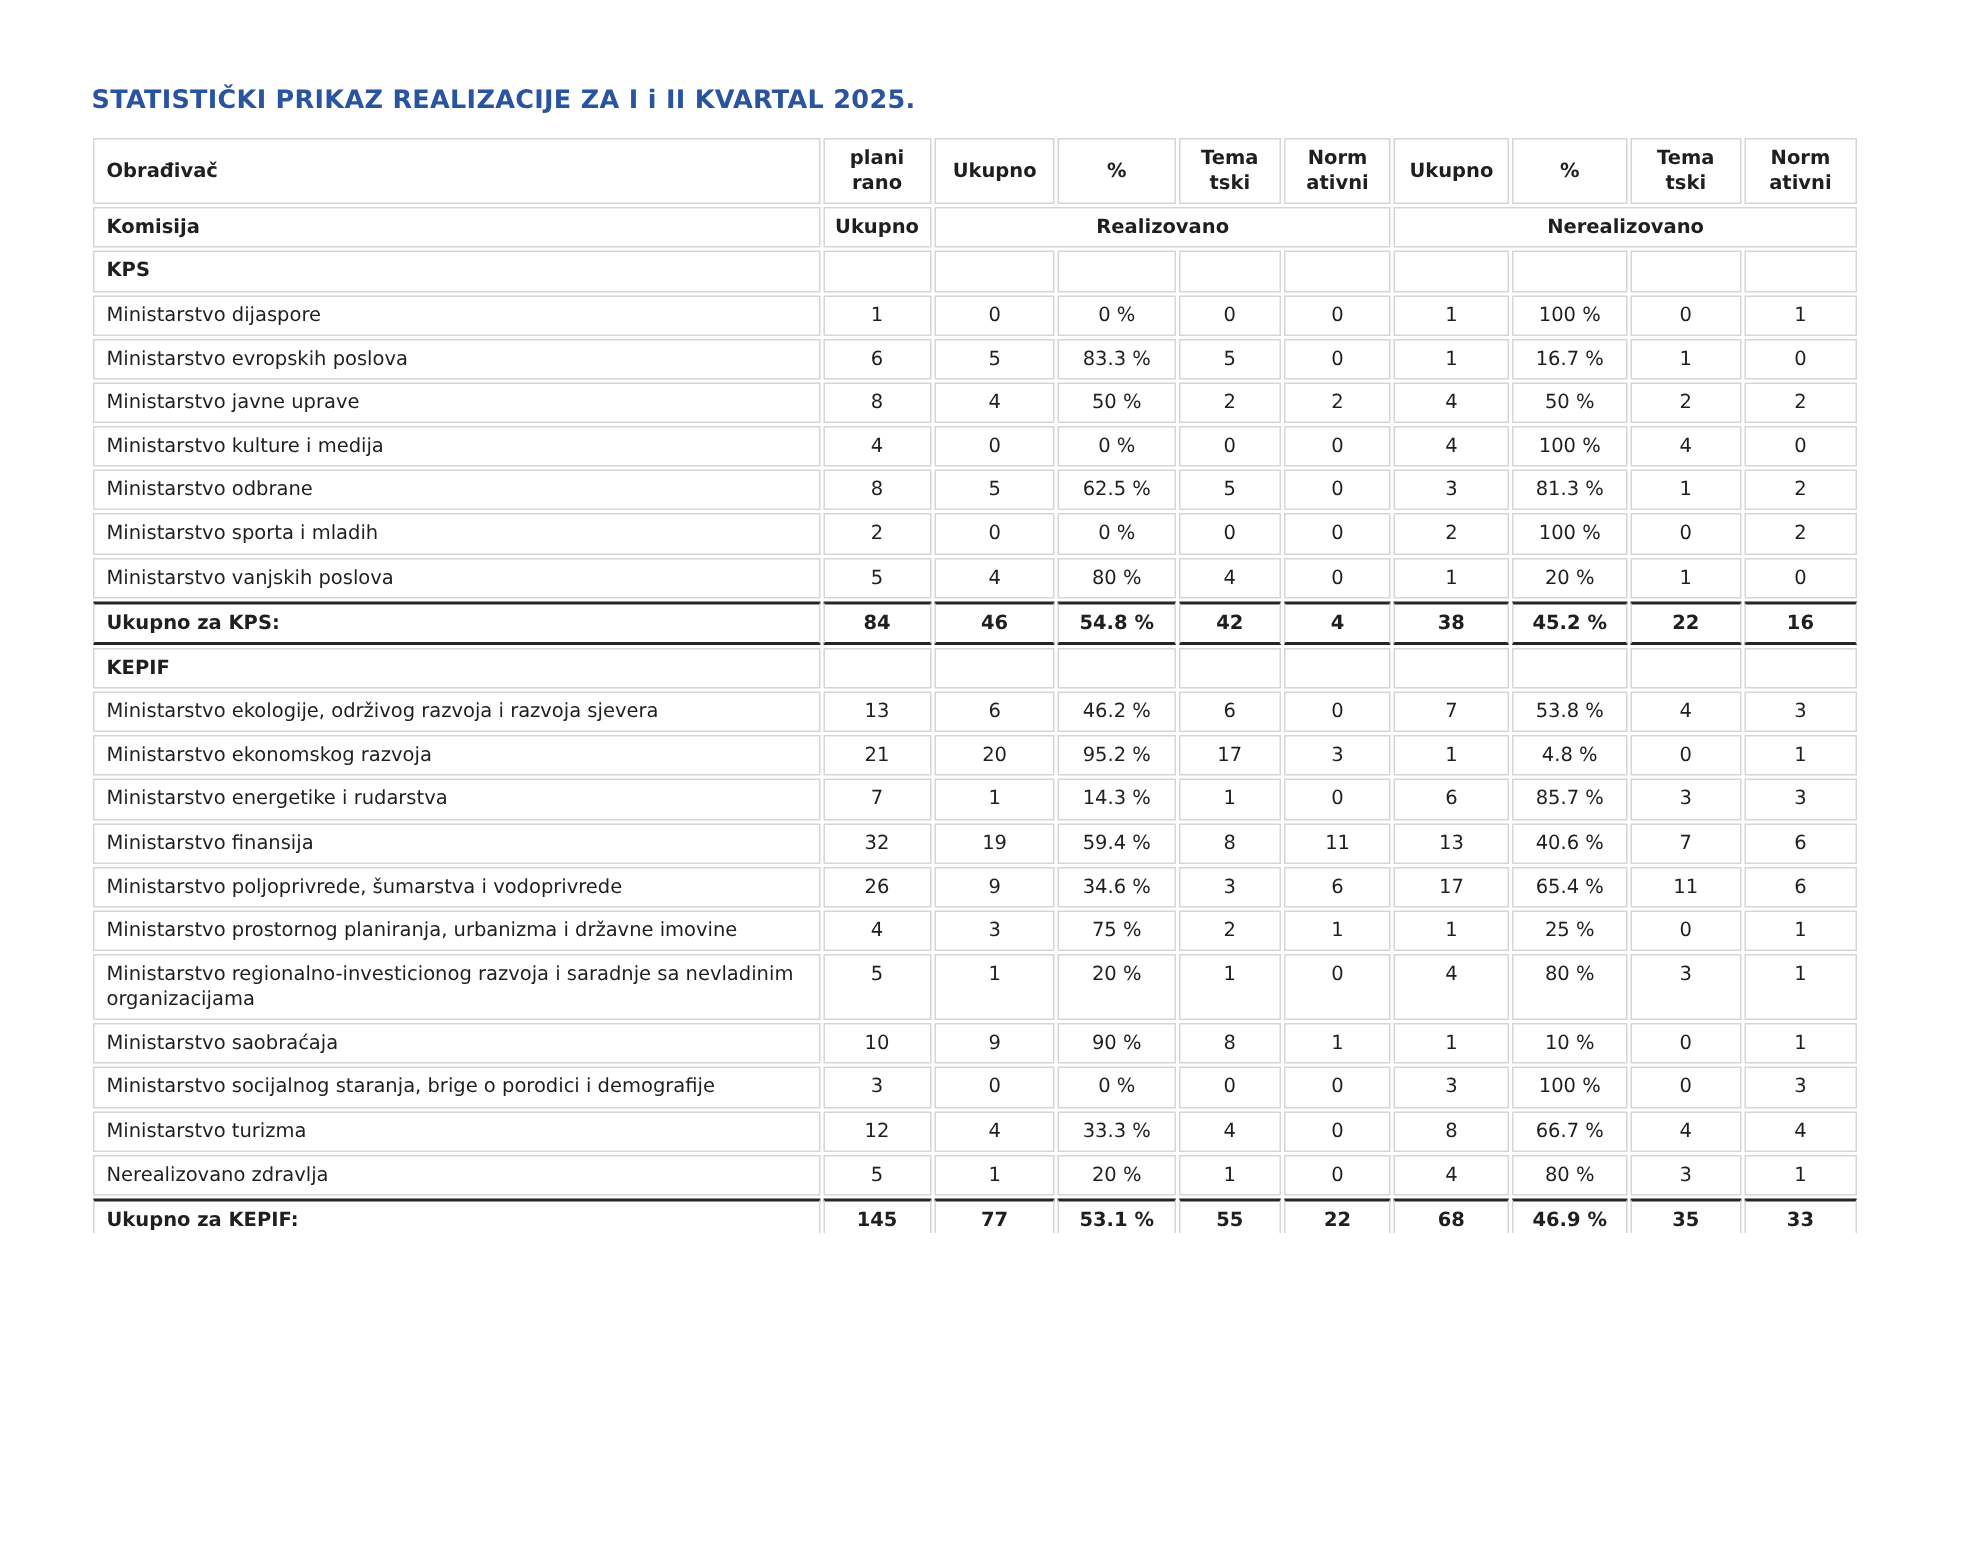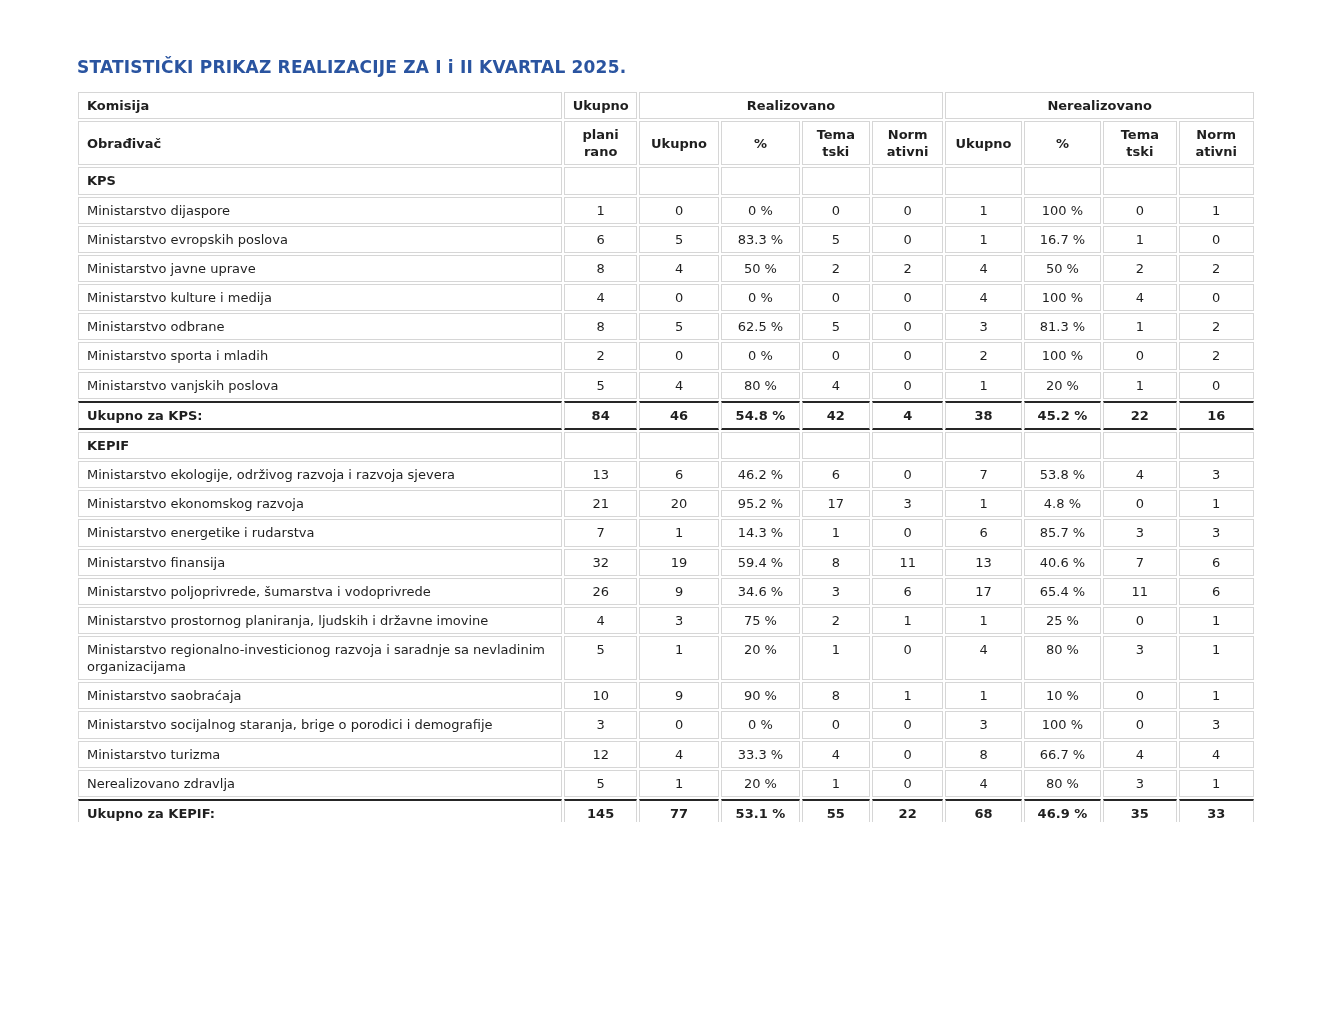"STATISTIČKI PRIKAZ REALIZACIJE ZA I" .page { padding-left: 16px -> none }
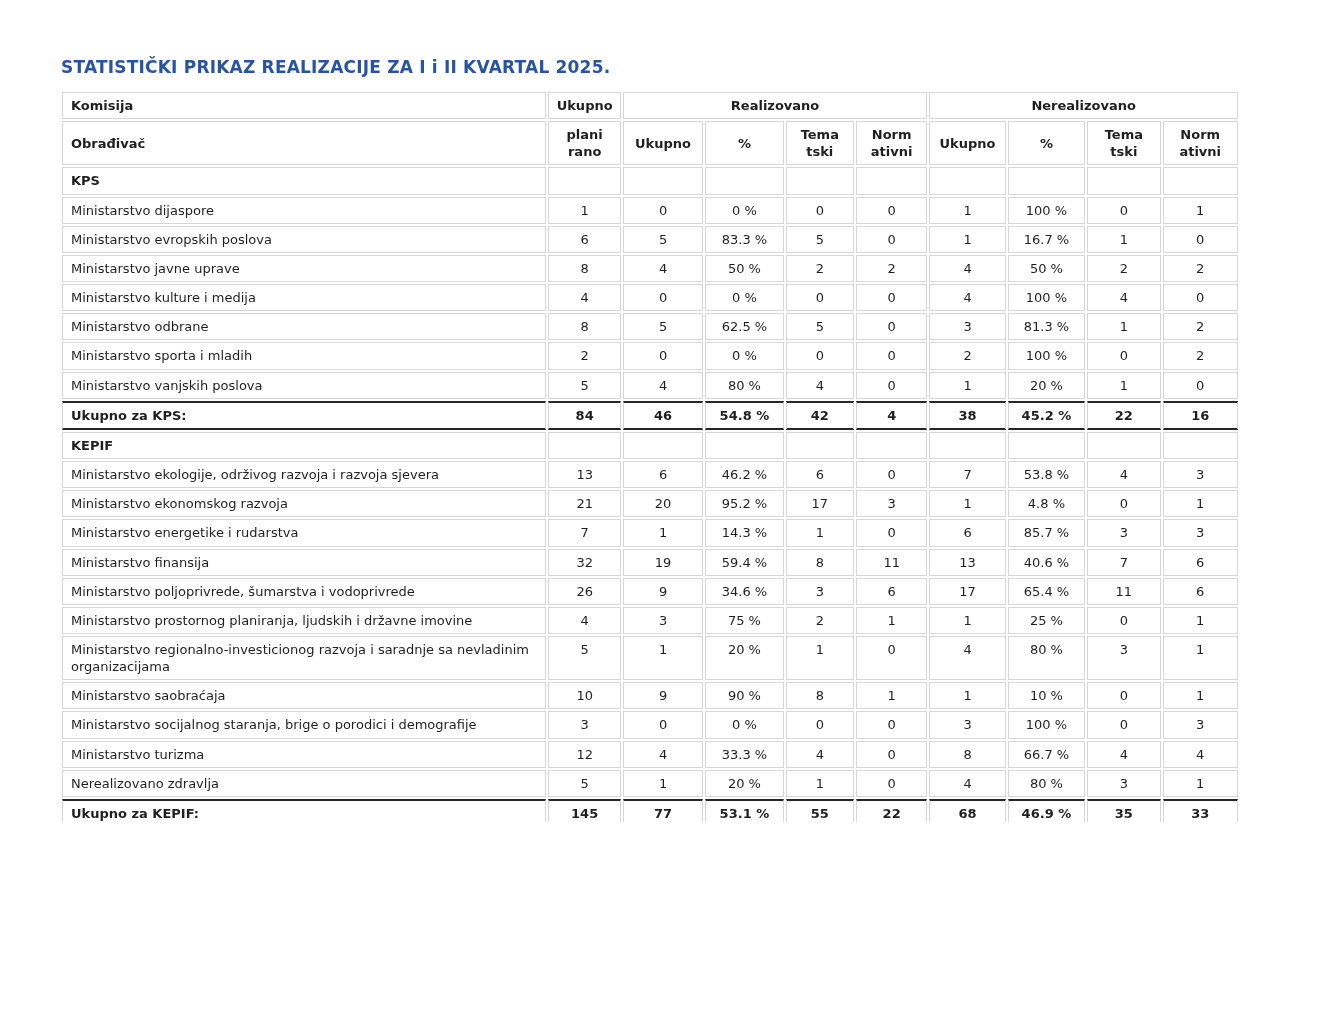"Komisija" tr { order: before "Obrađivač" -> after "Obrađivač" }
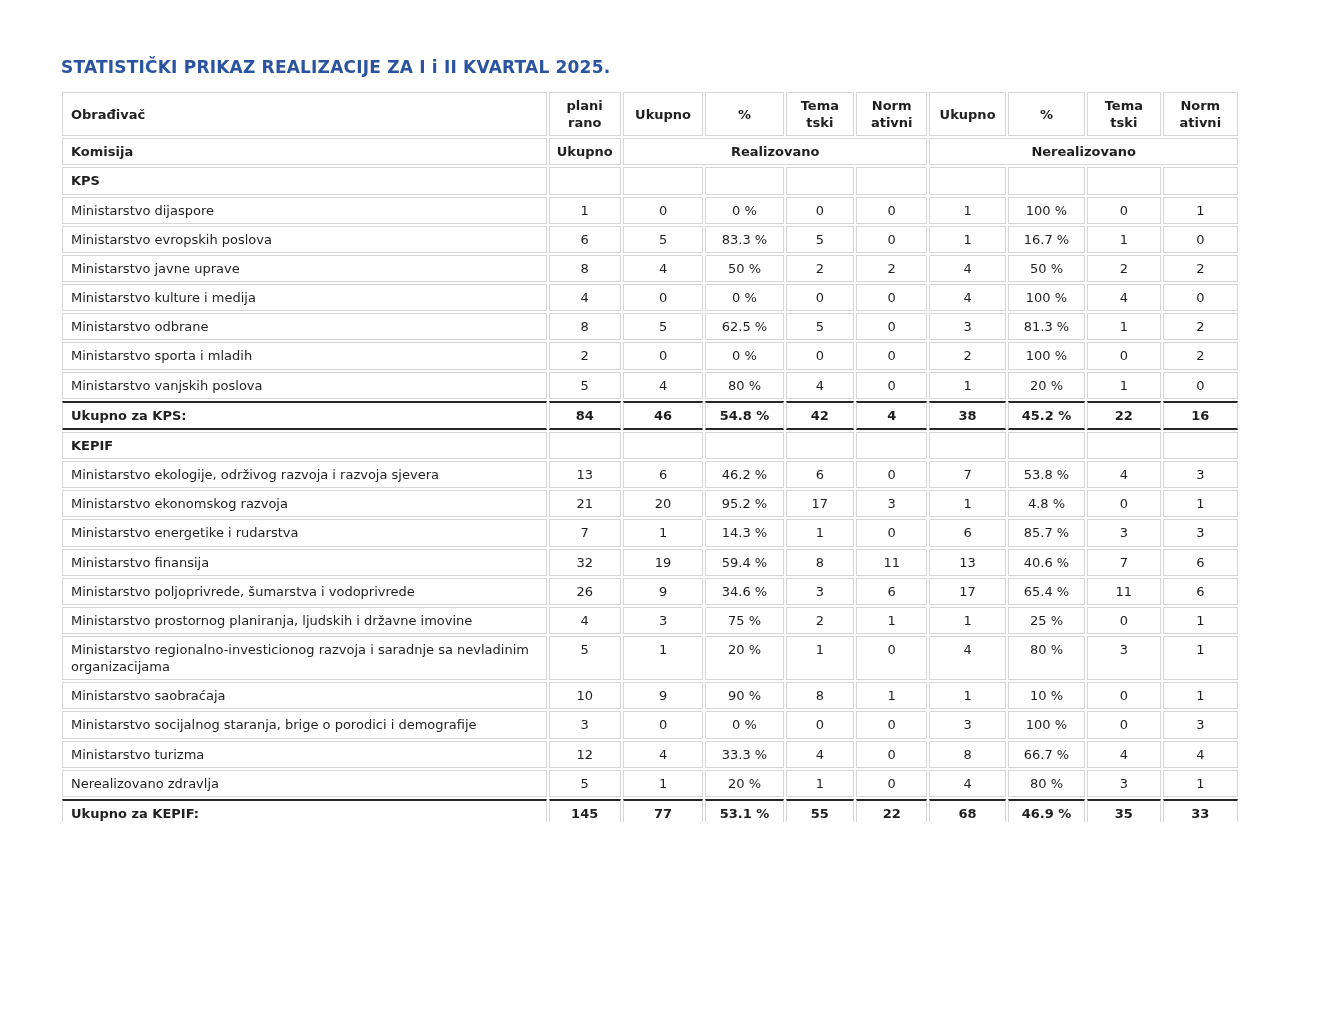"Ministarstvo prostornog planiranja," td.name { text: ljudskih -> urbanizma }
